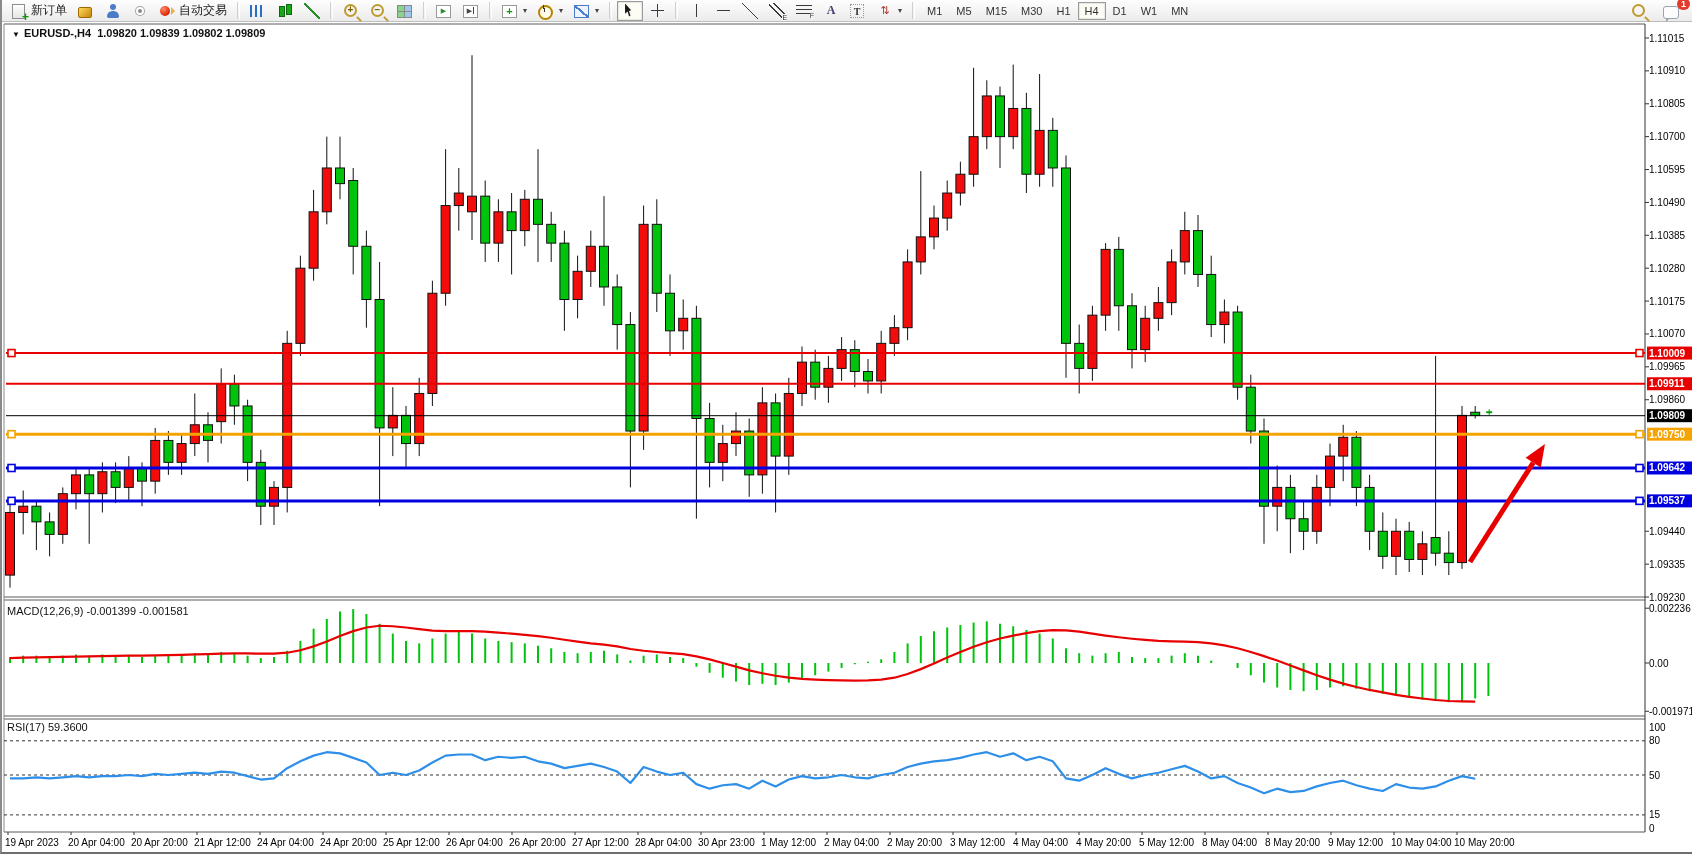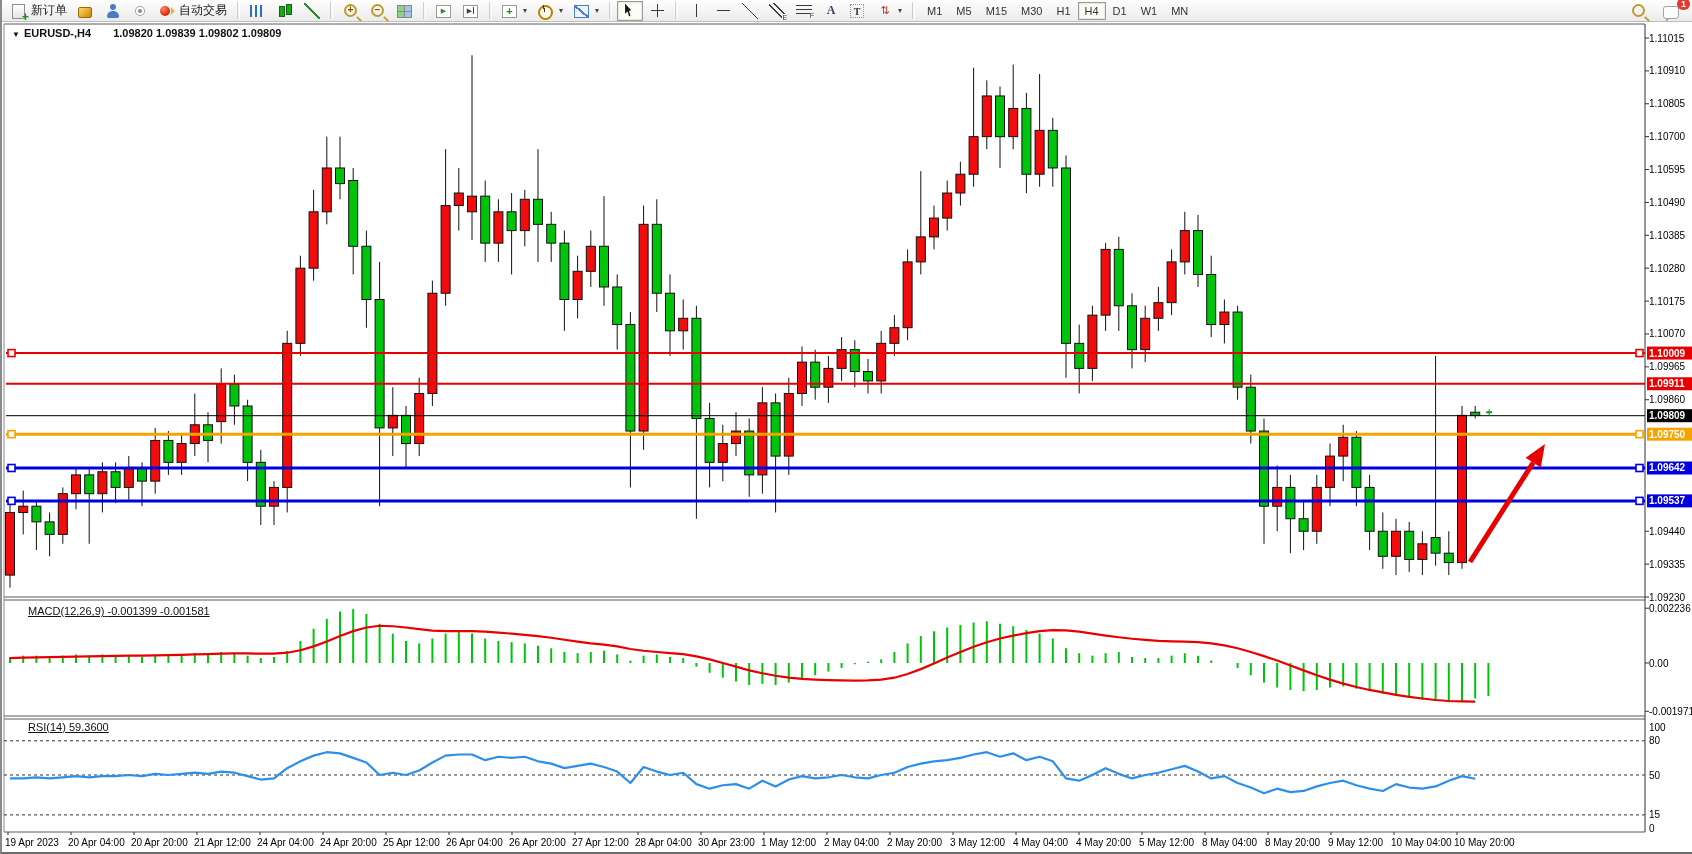"1.09820 1.09839 1.09802 1.09809" .chart-title .ohlc { margin-left: 22px -> 6px }
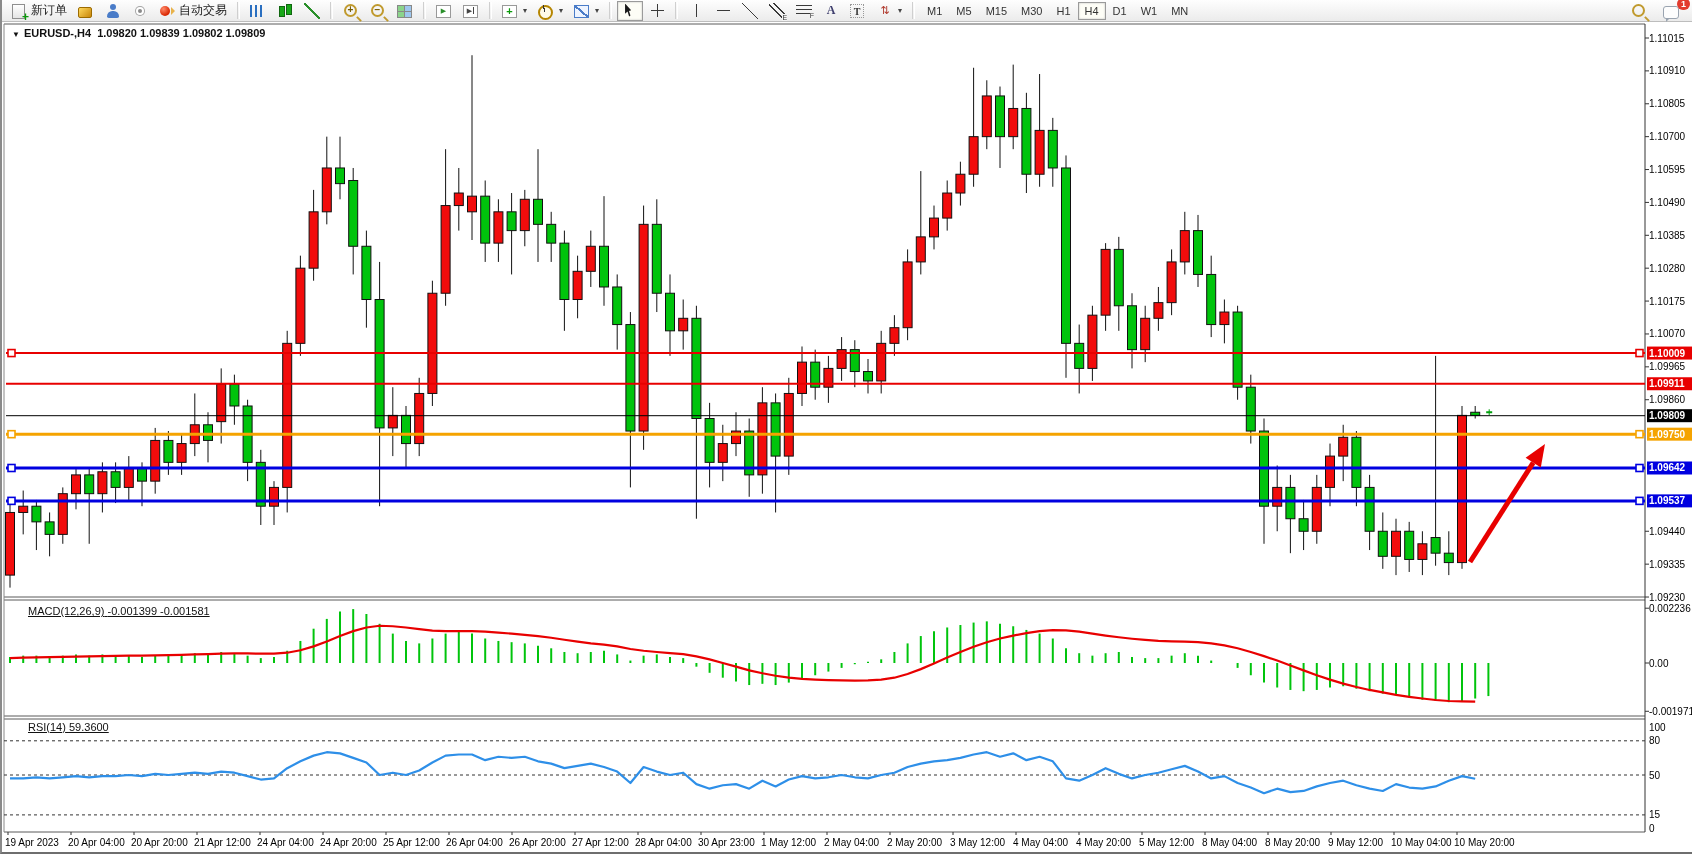"MACD(12,26,9) -0.001399 -0.001581" .pane-label { left: 26px -> 5px; text-decoration: underline -> none }
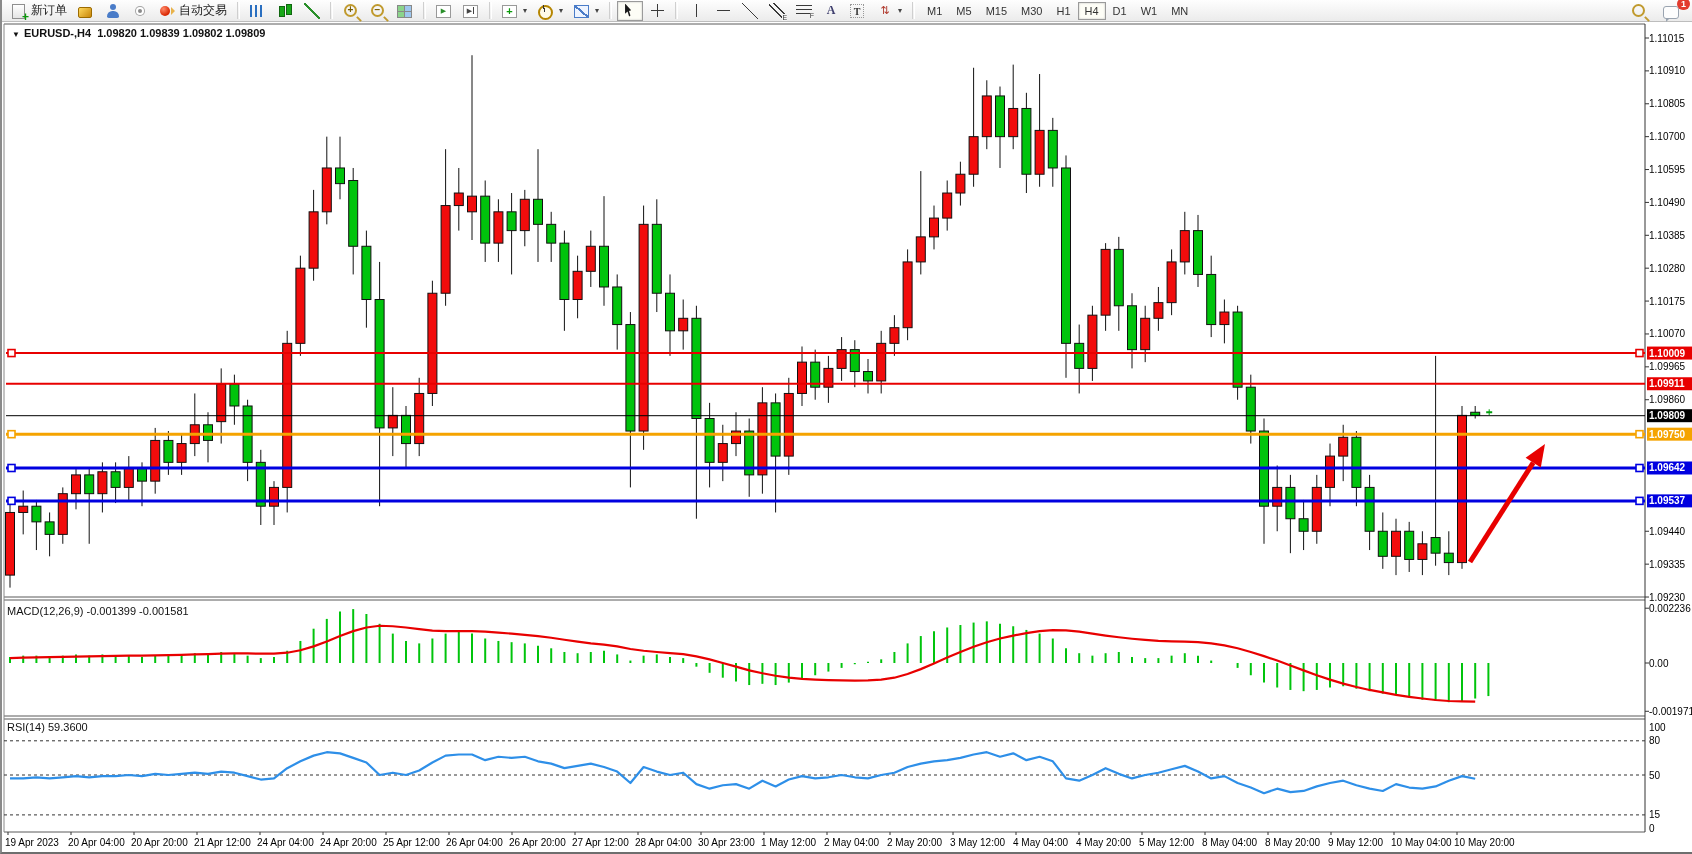"RSI(14)" span { text: 14 -> 17 }
